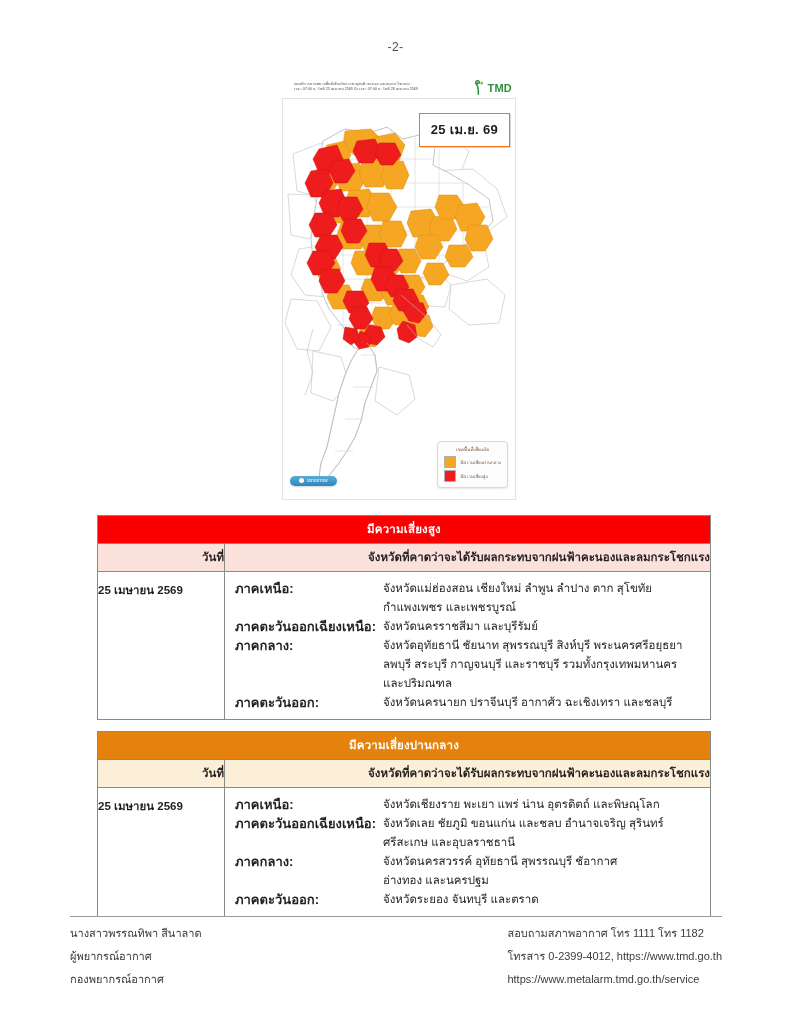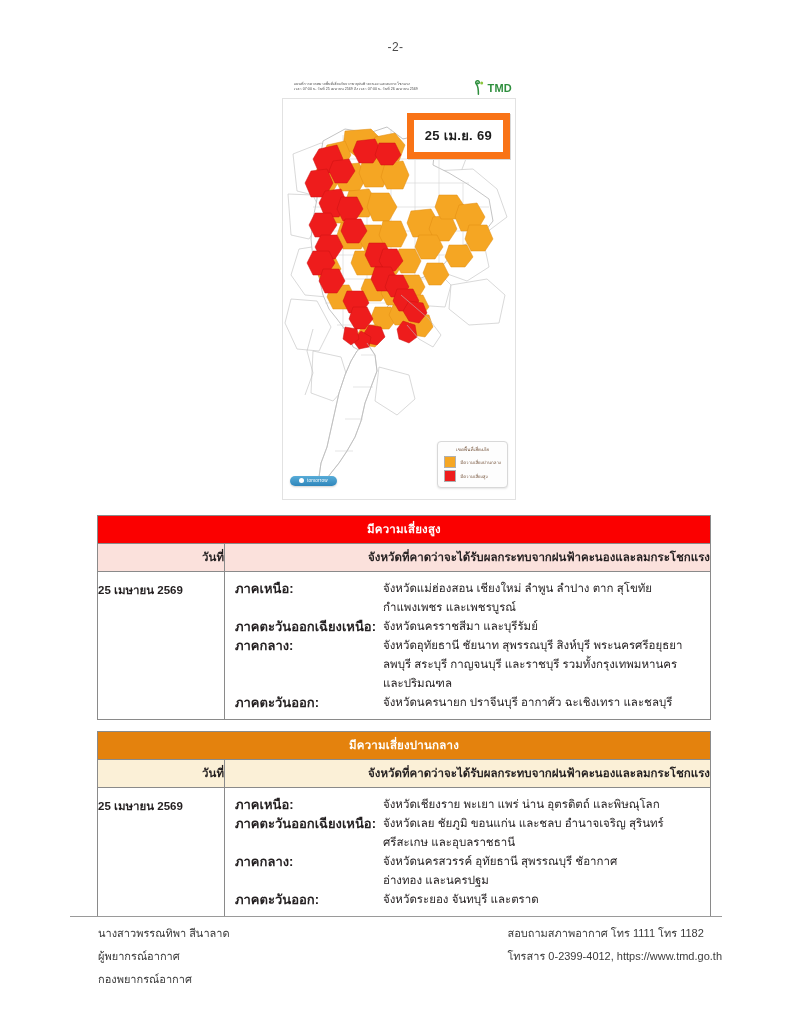"25 เม.ย. 69" .date-badge { border: 7px solid #f97316 -> 1px solid #f97316 }
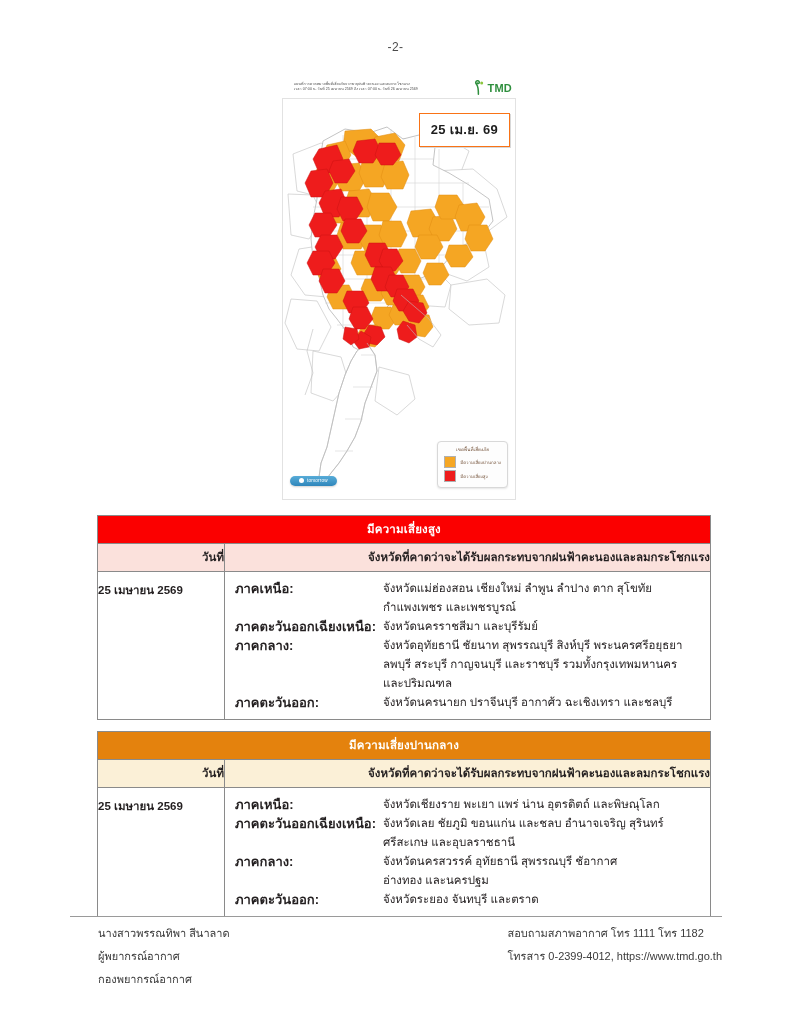"นางสาวพรรณทิพา สีนาลาด" .footer-col div { margin-left: 28px -> none }
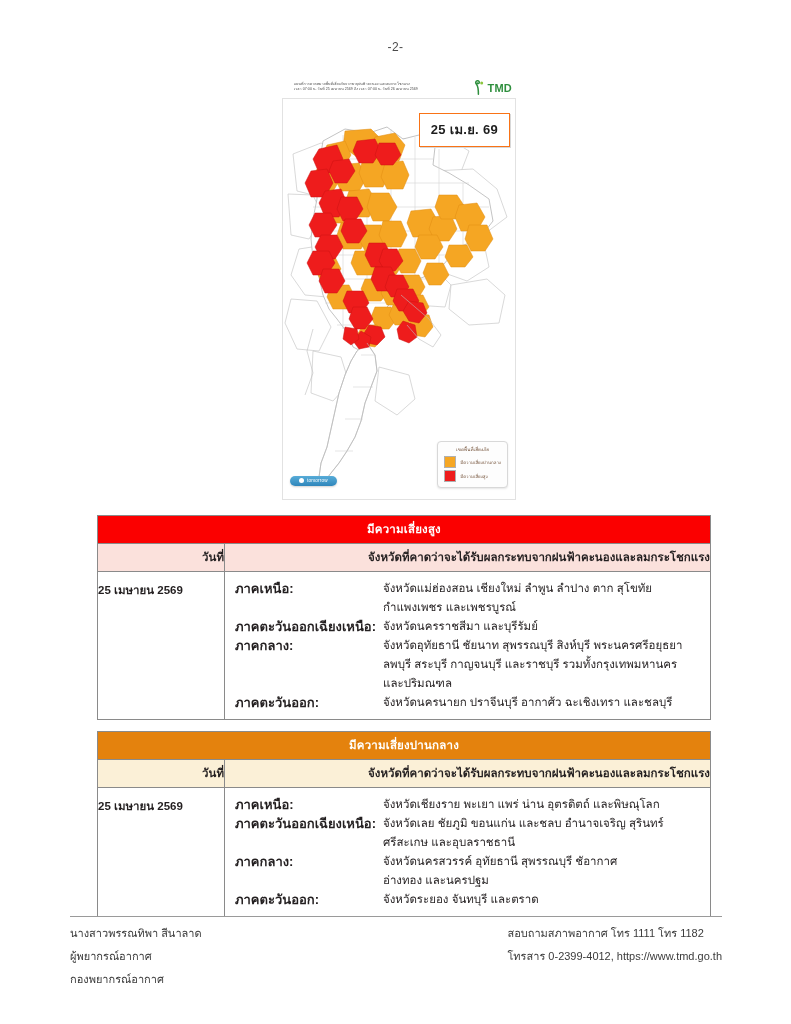"https://www.metalarm.tmd.go.th/service" div { html: none -> <div>https://www.metalarm.tmd.go.th/service</div> }
